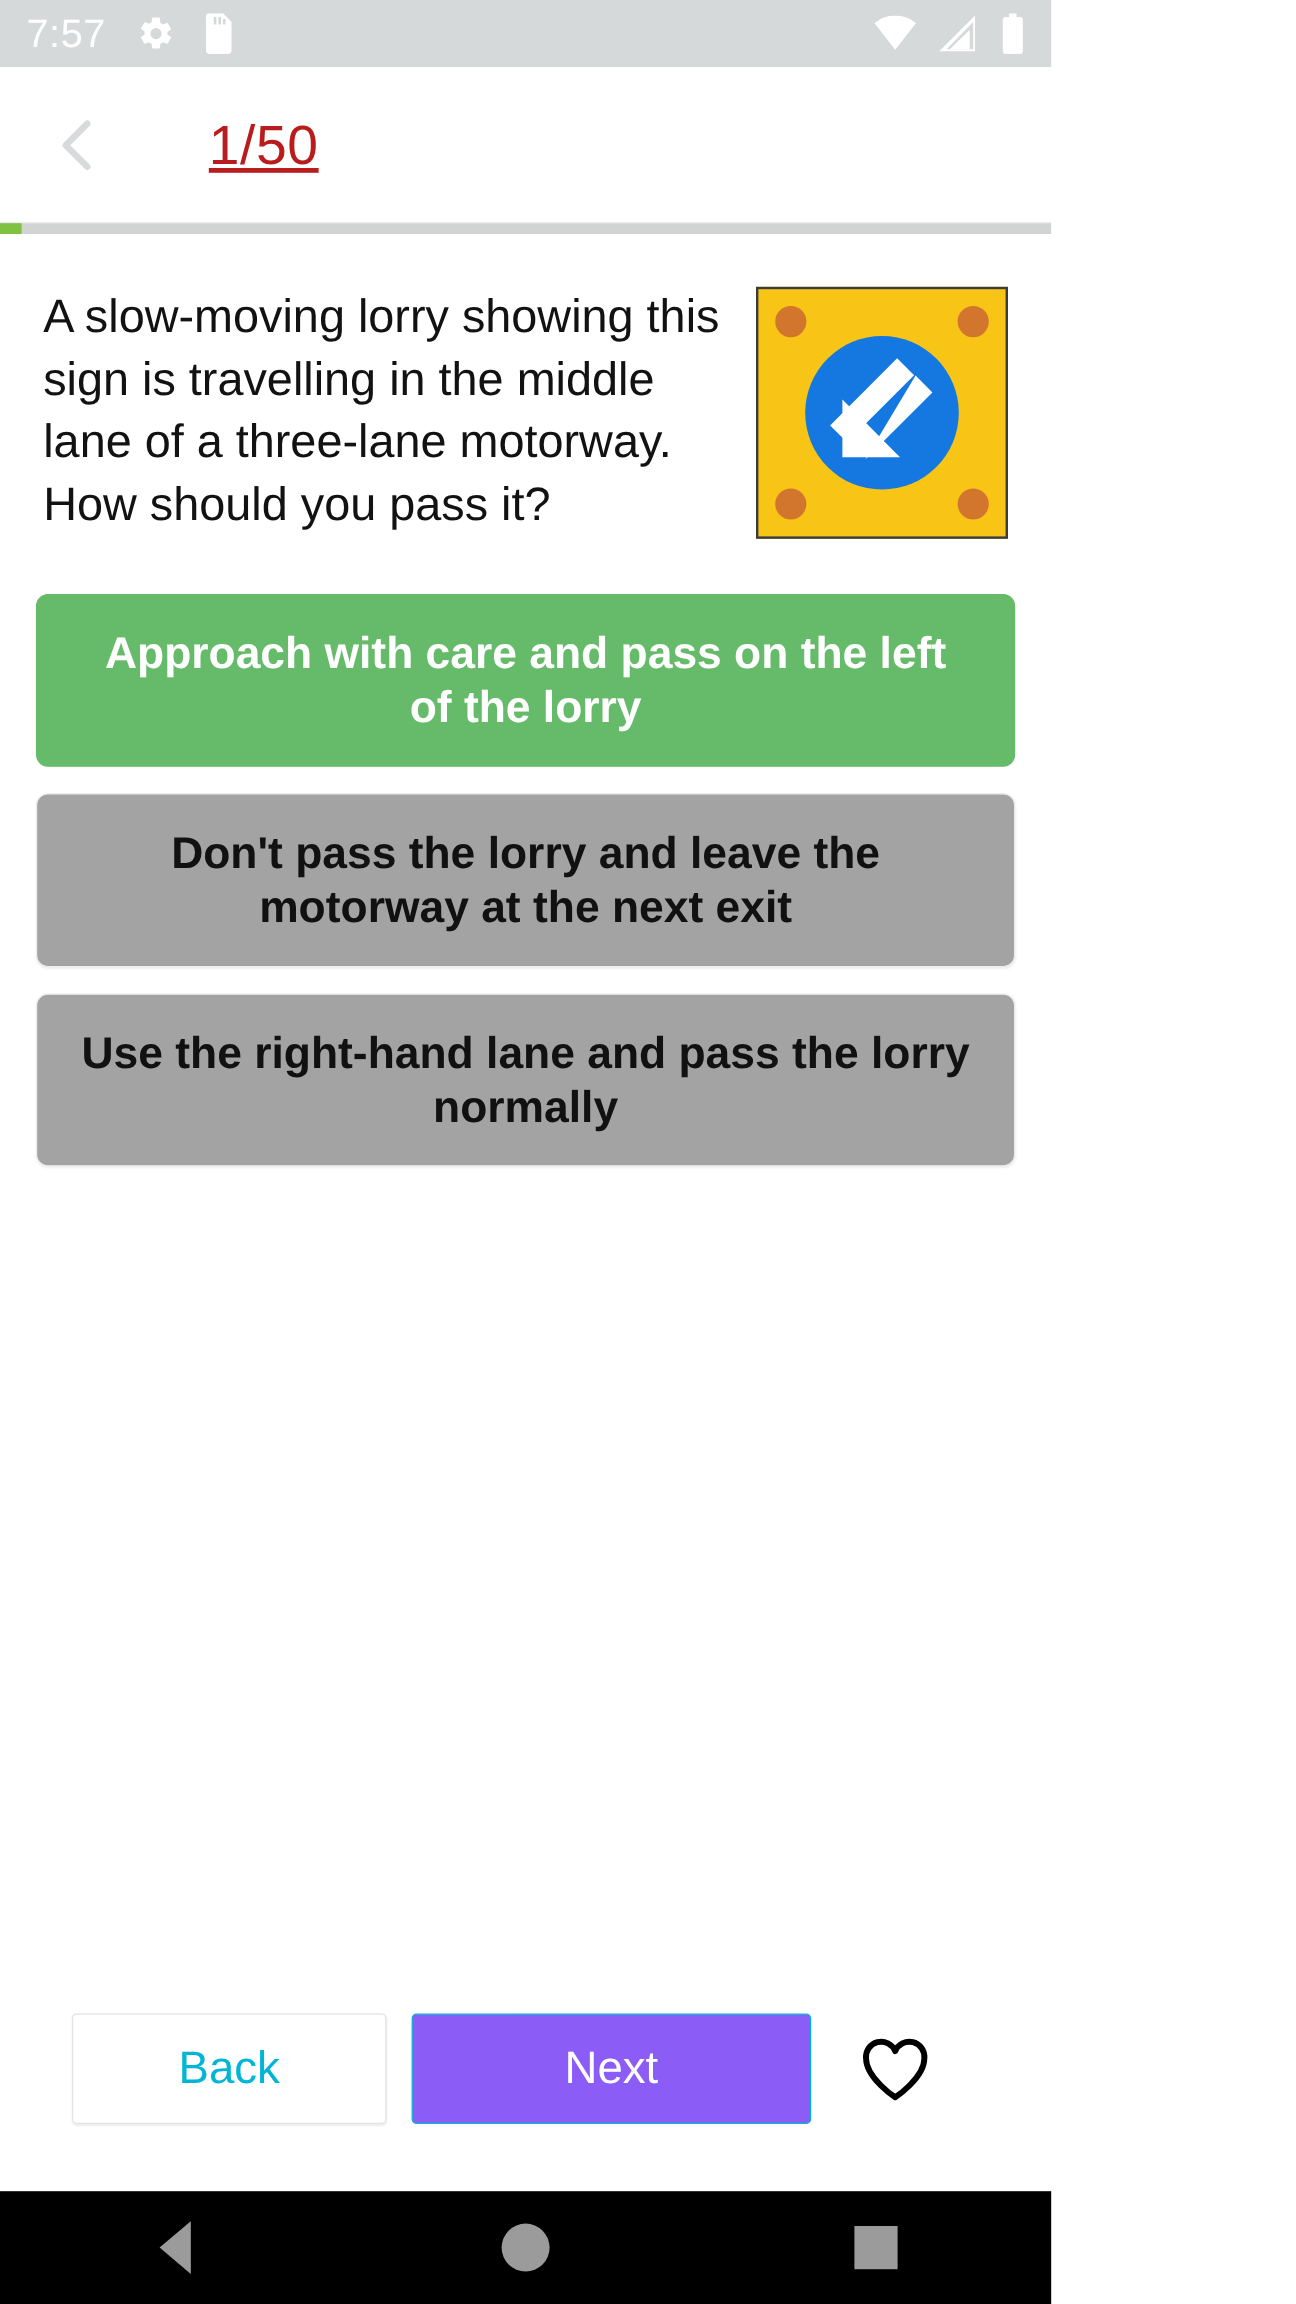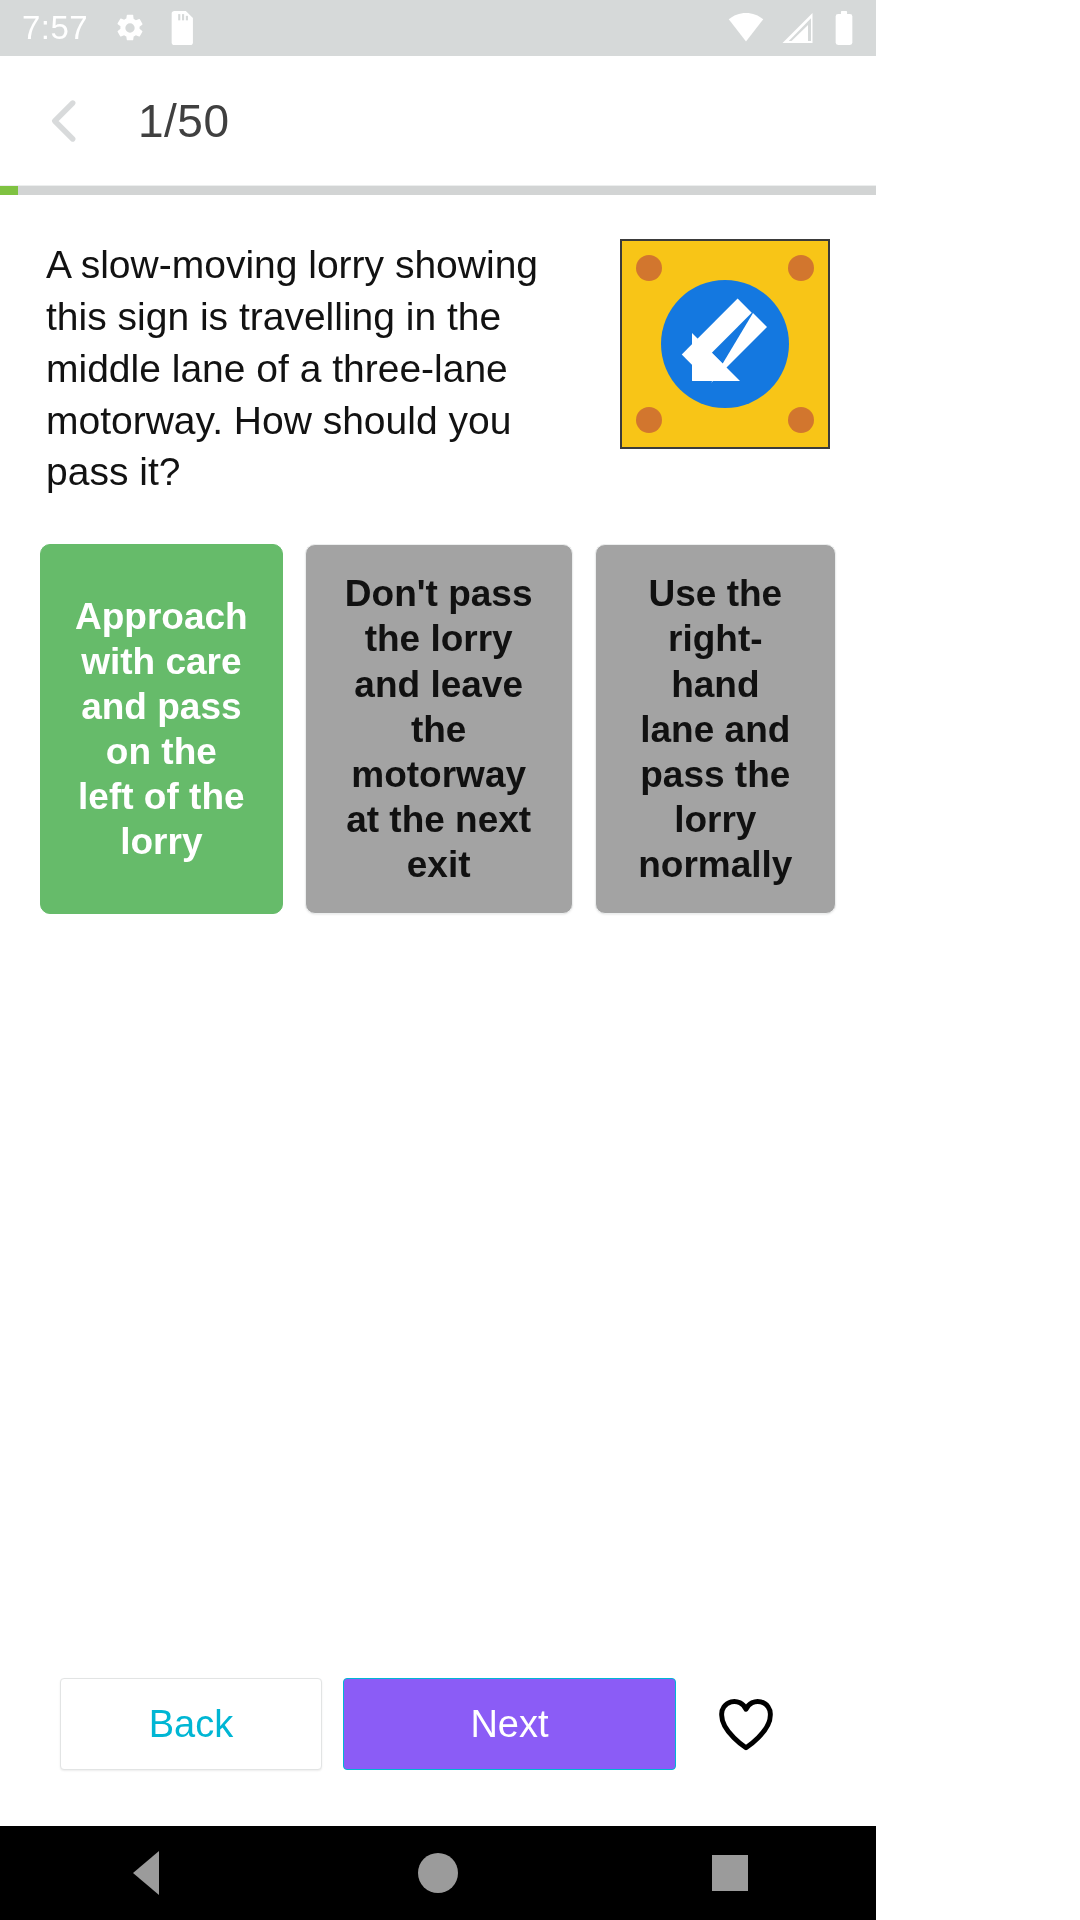"1/50" .appbar-title { color: #404040 -> #b91c1c; margin-left: 40px -> 76px; text-decoration: none -> underline }
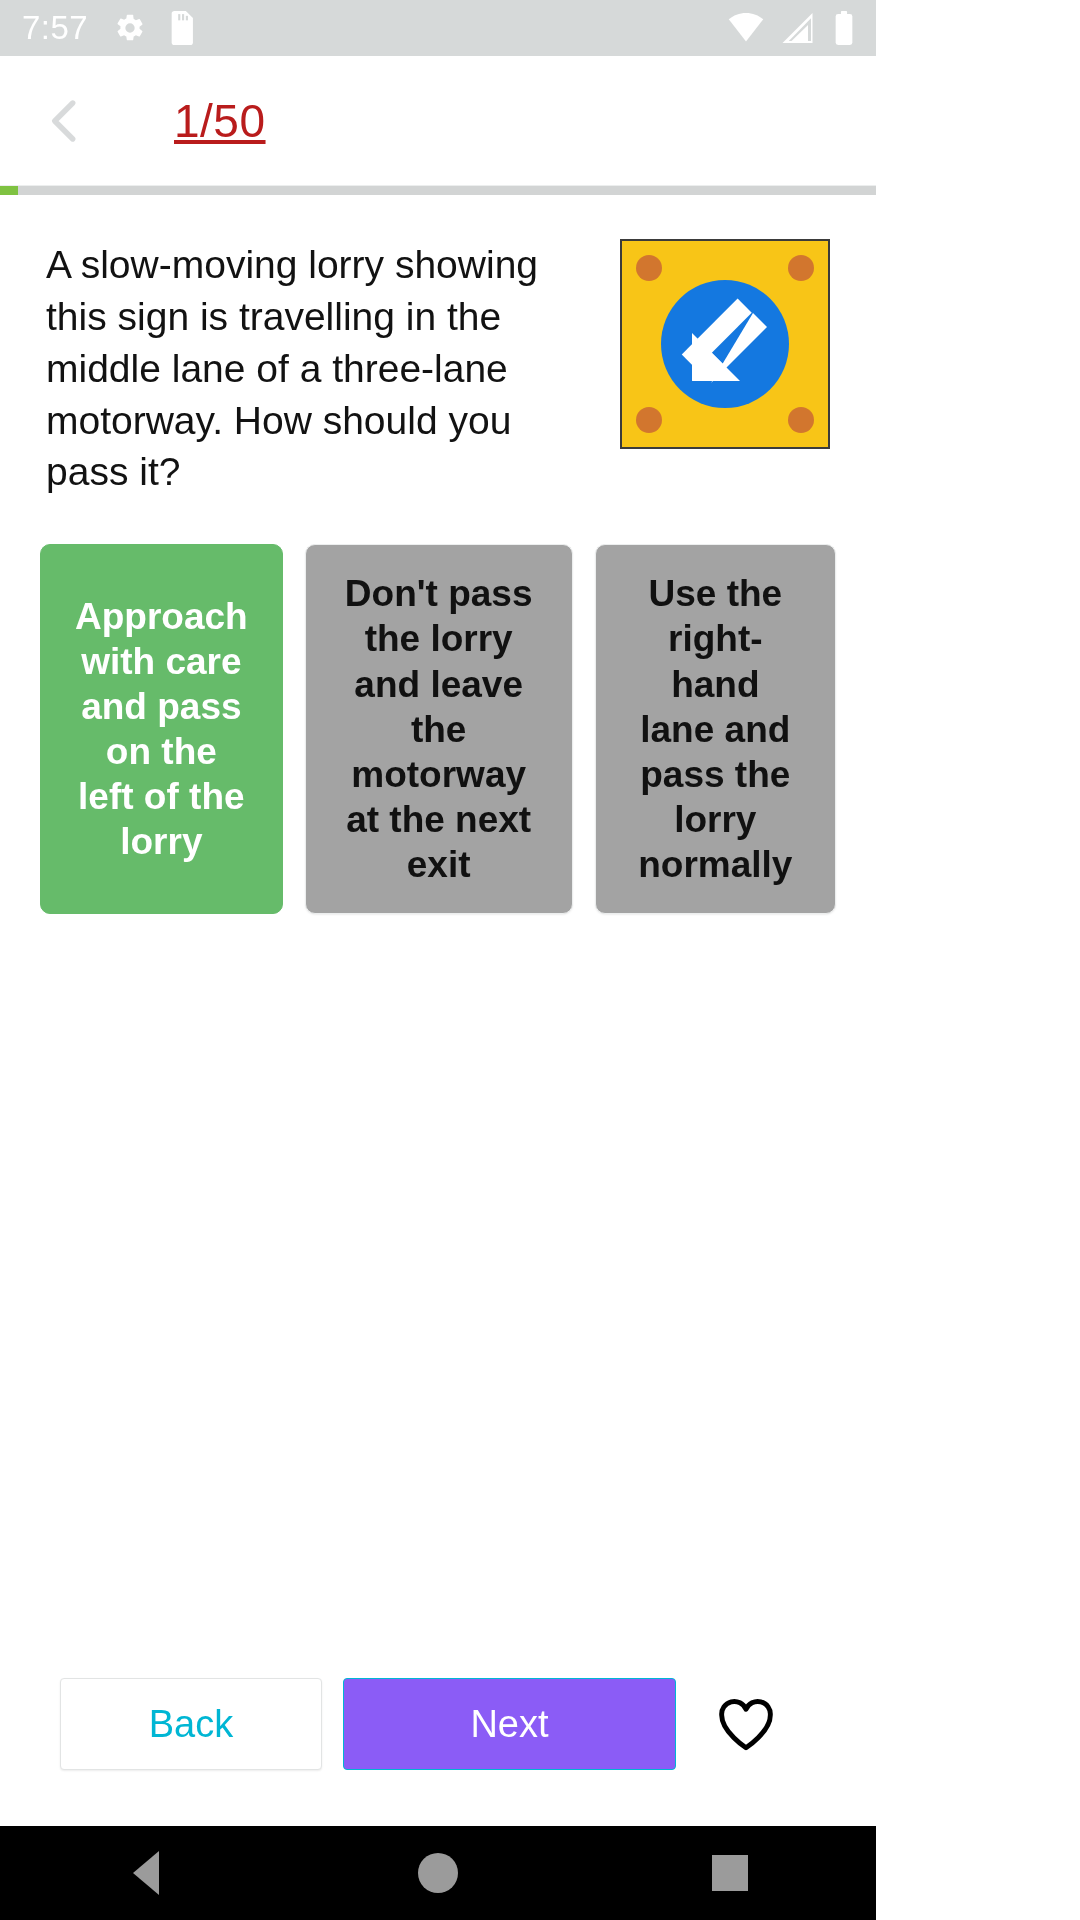"A slow-moving lorry showing this" .content { padding: 0 38px -> 0 28px }
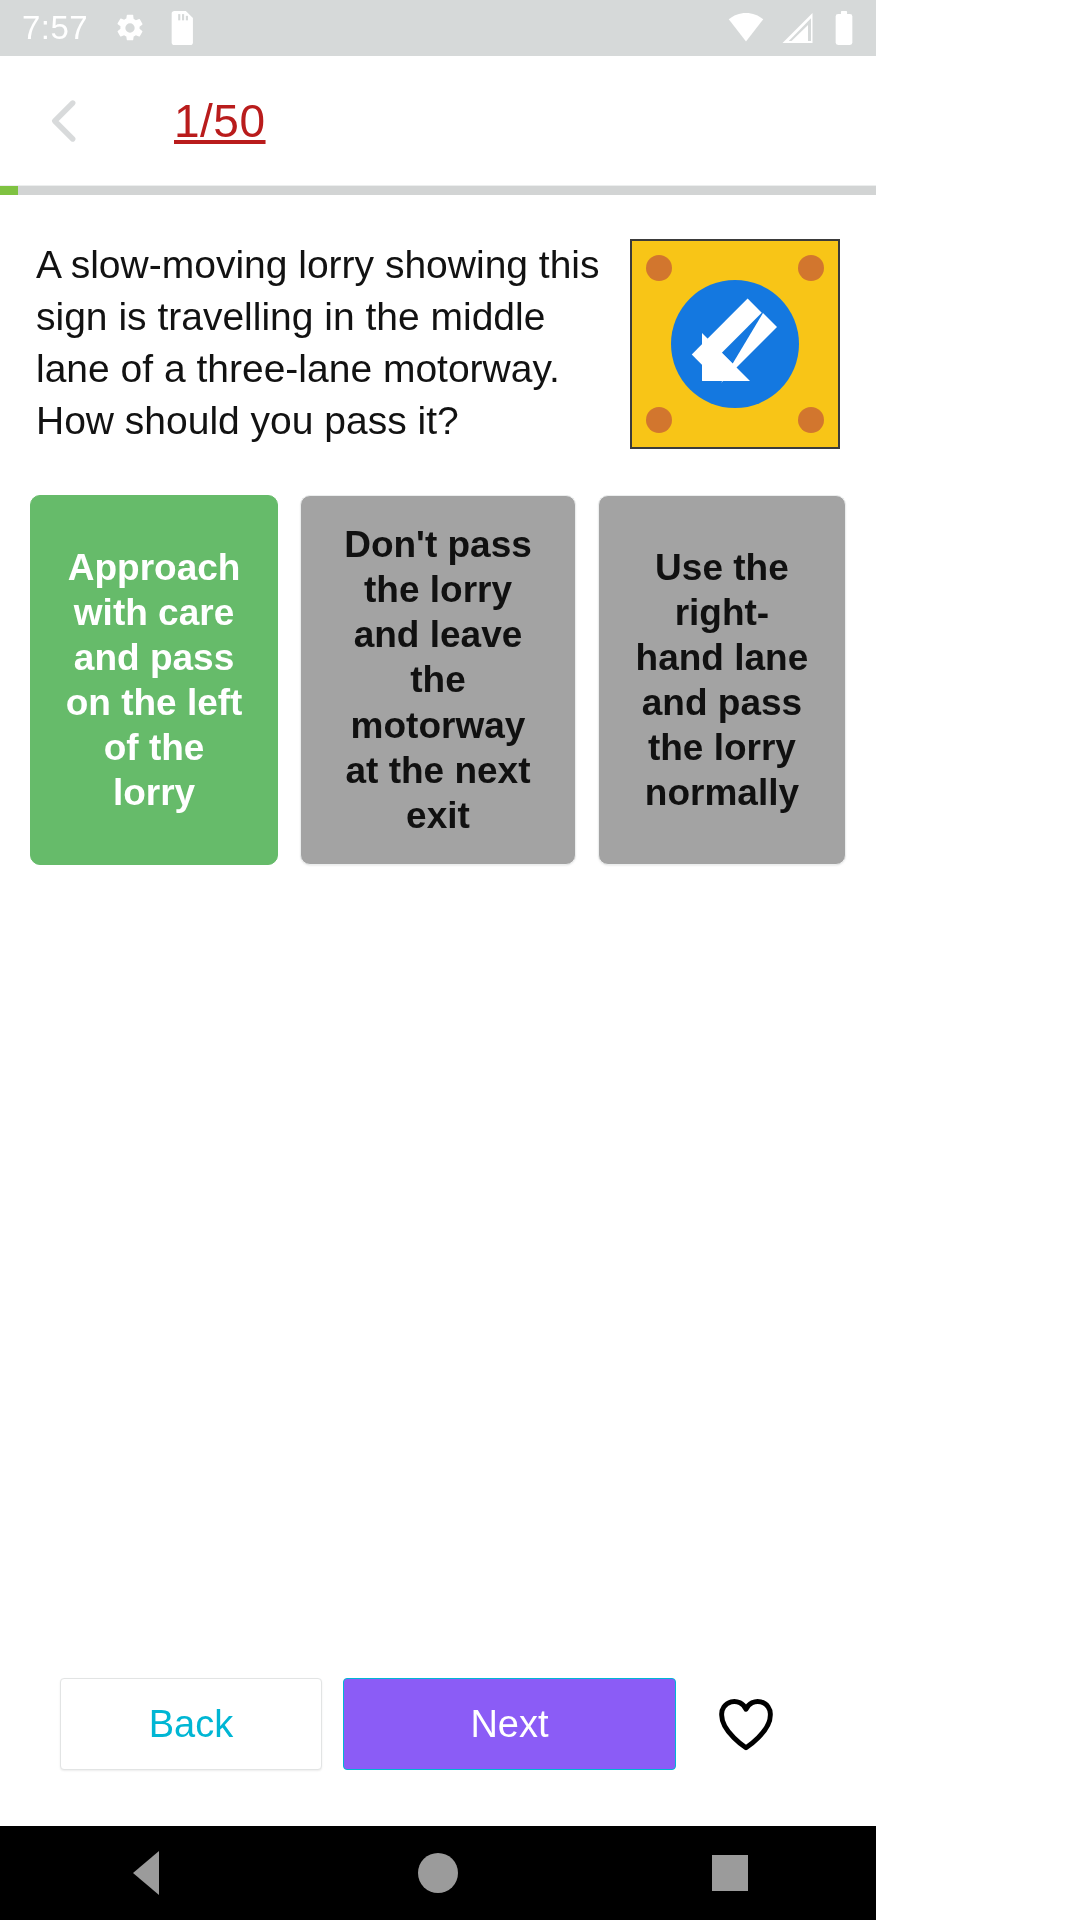"Approach with care and pass" .answers { flex-direction: row -> column }
